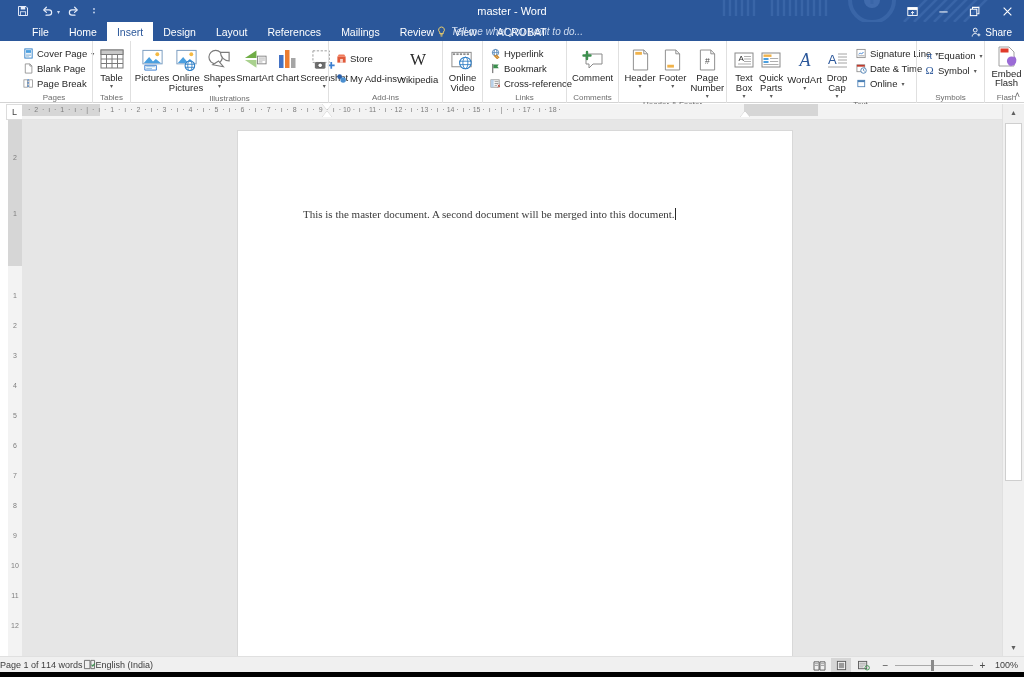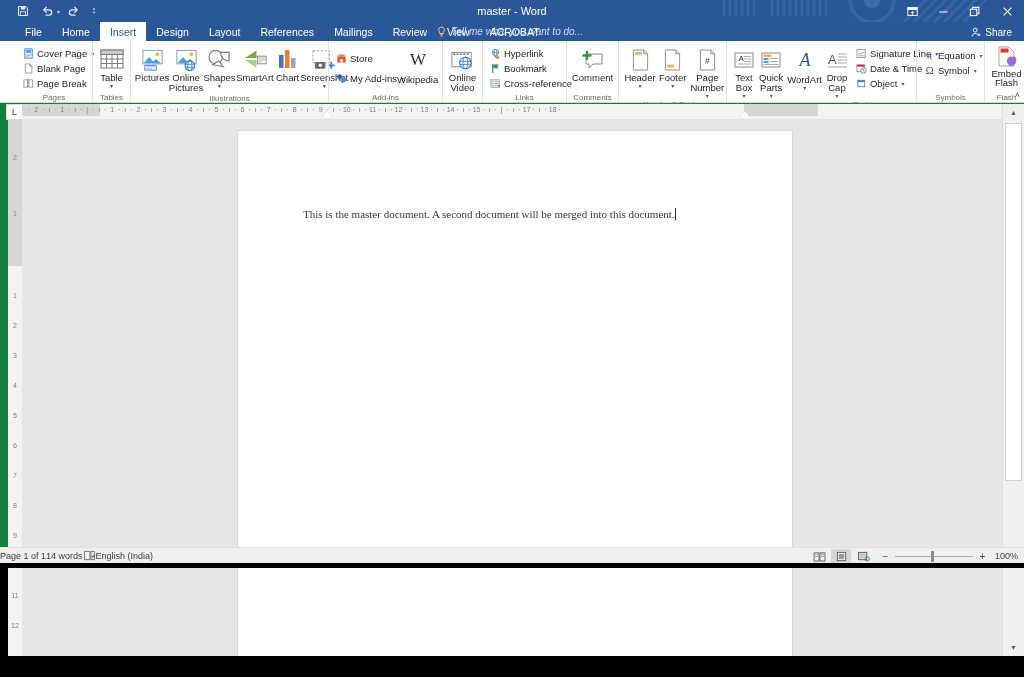"master - Word" #app { background: #15803d -> #ffffff; height: 568px -> 677px }
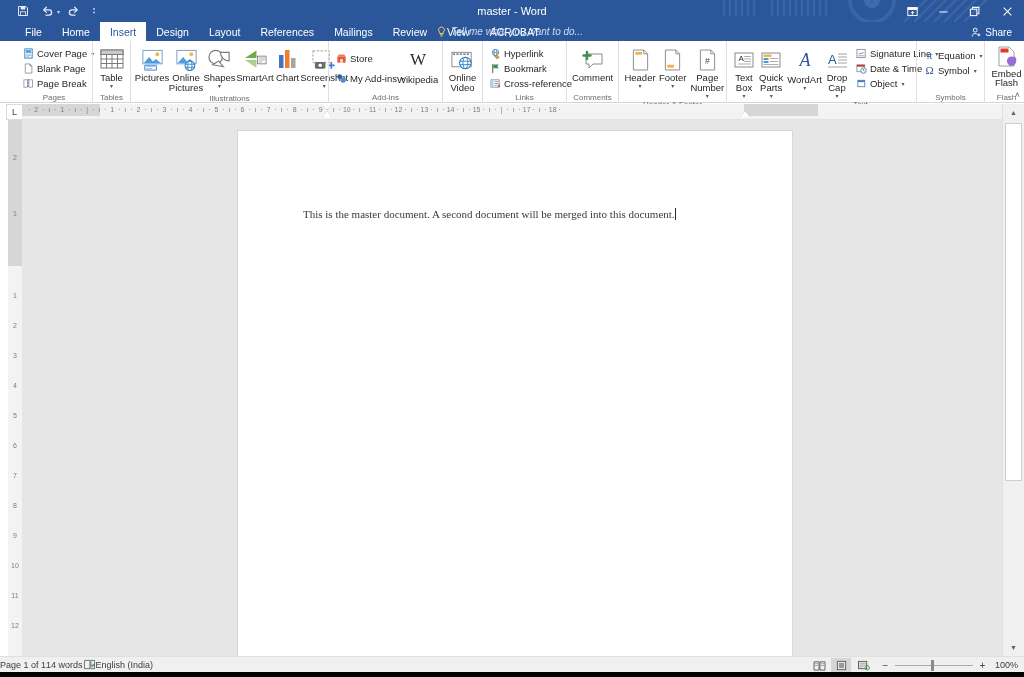"File" .tabs { left: 15px -> 22px }
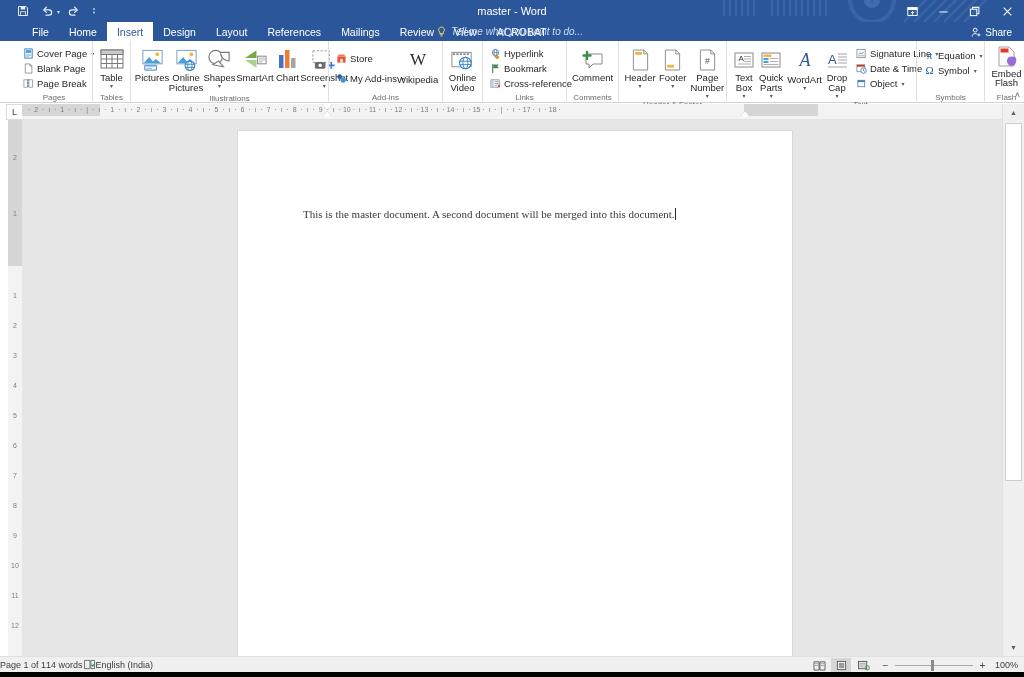"Object" span { text: Object -> Online }
